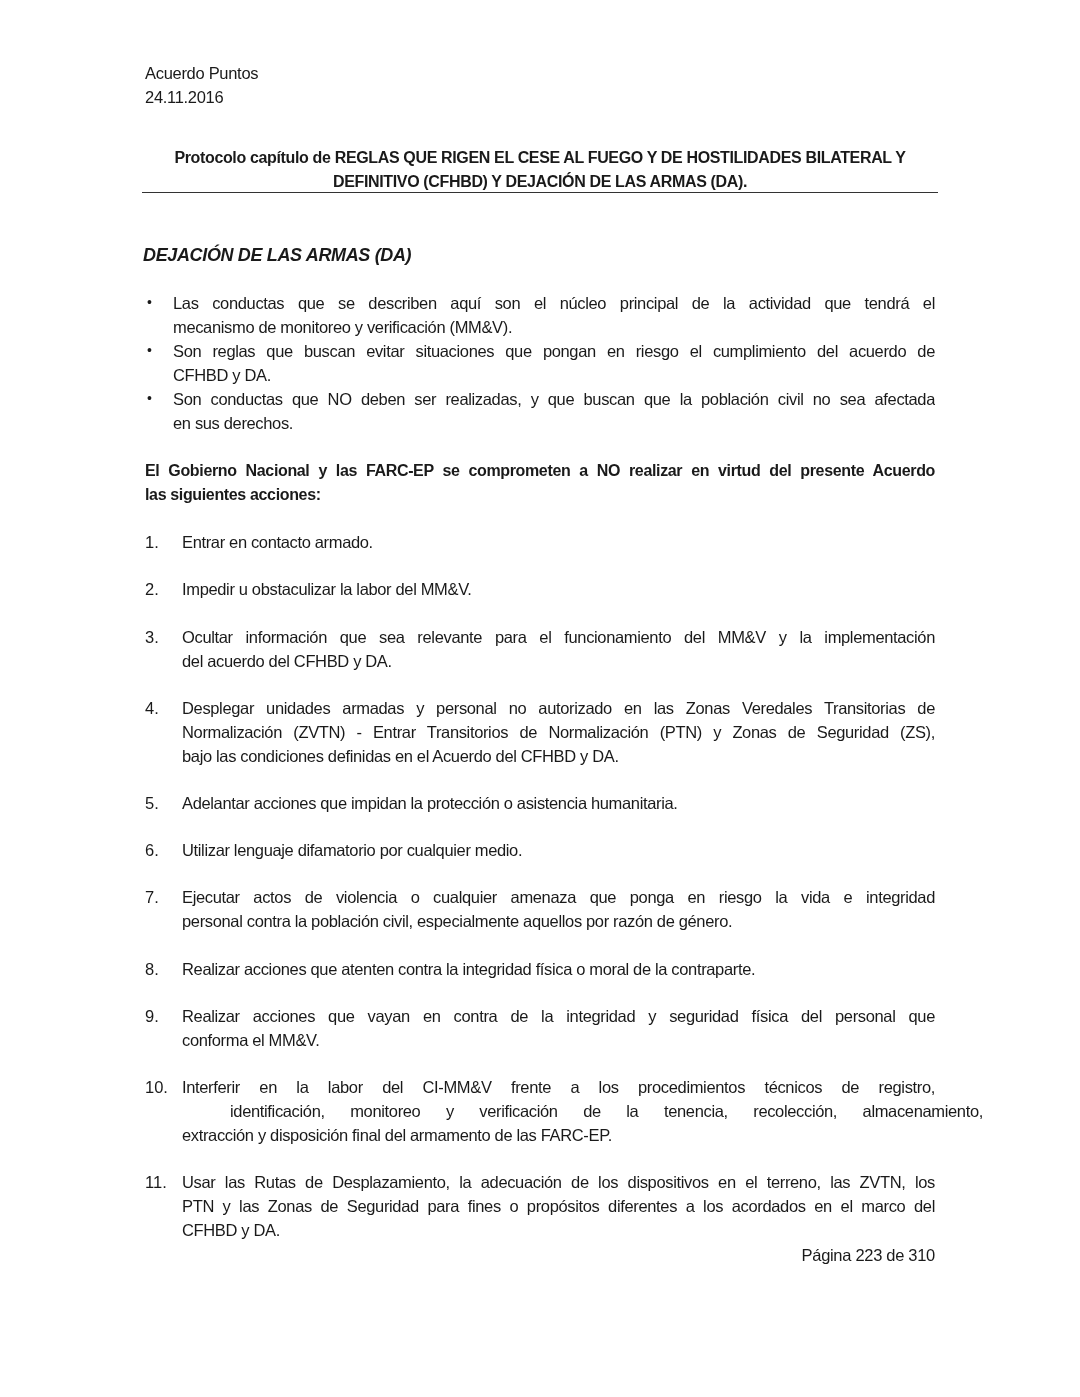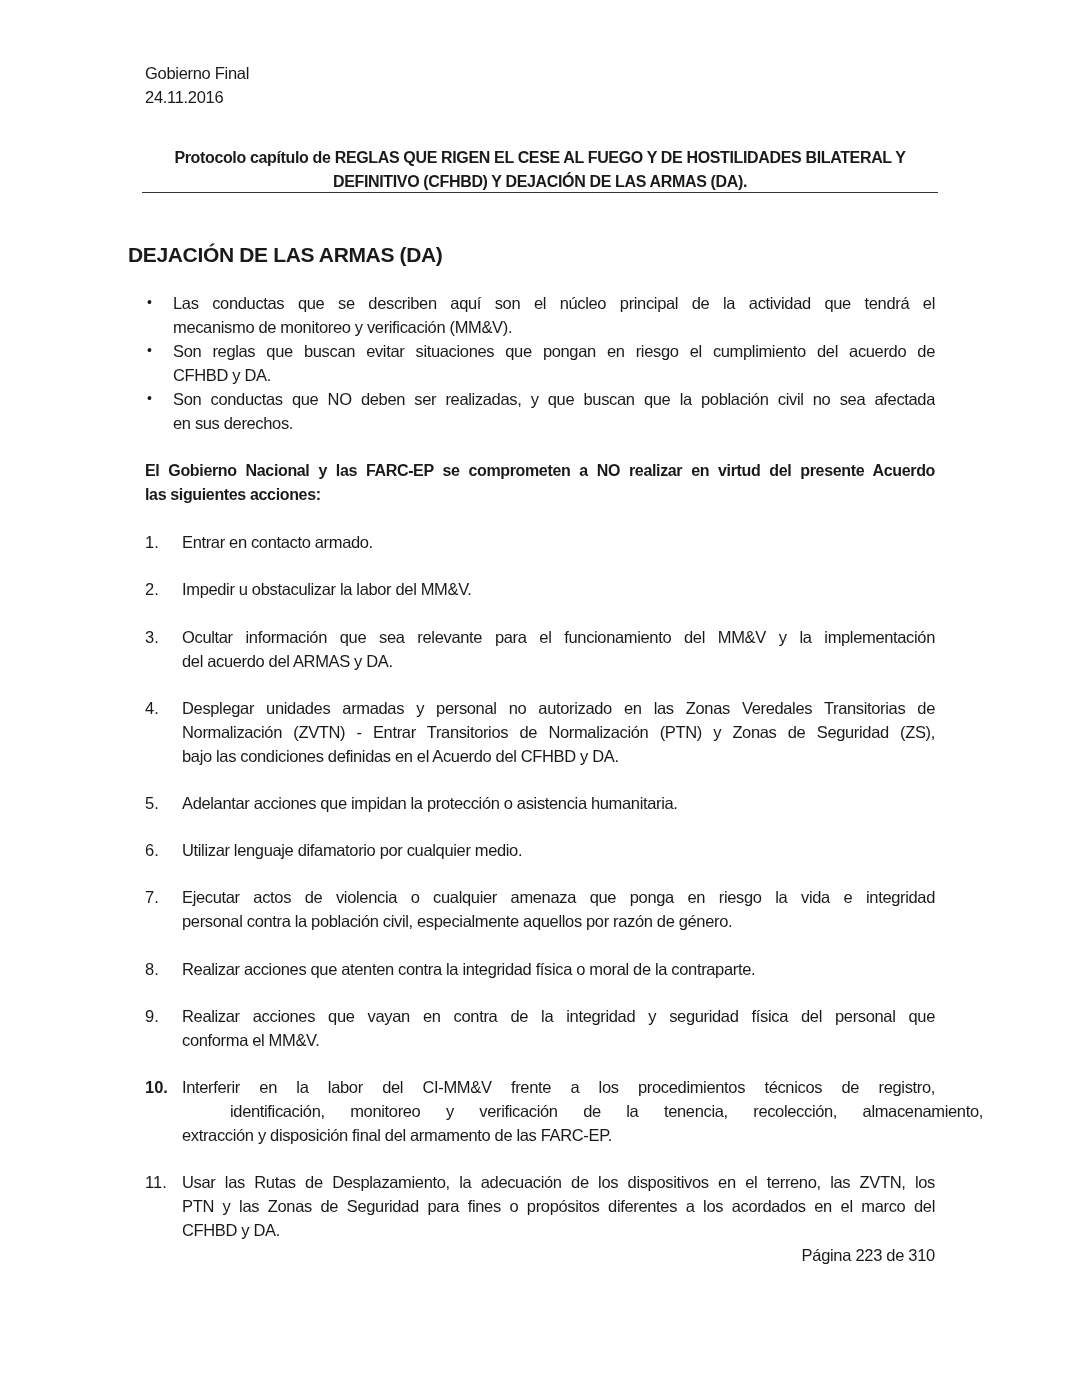"Gobierno Final" div.hdr { text: Gobierno Final -> Acuerdo Puntos }
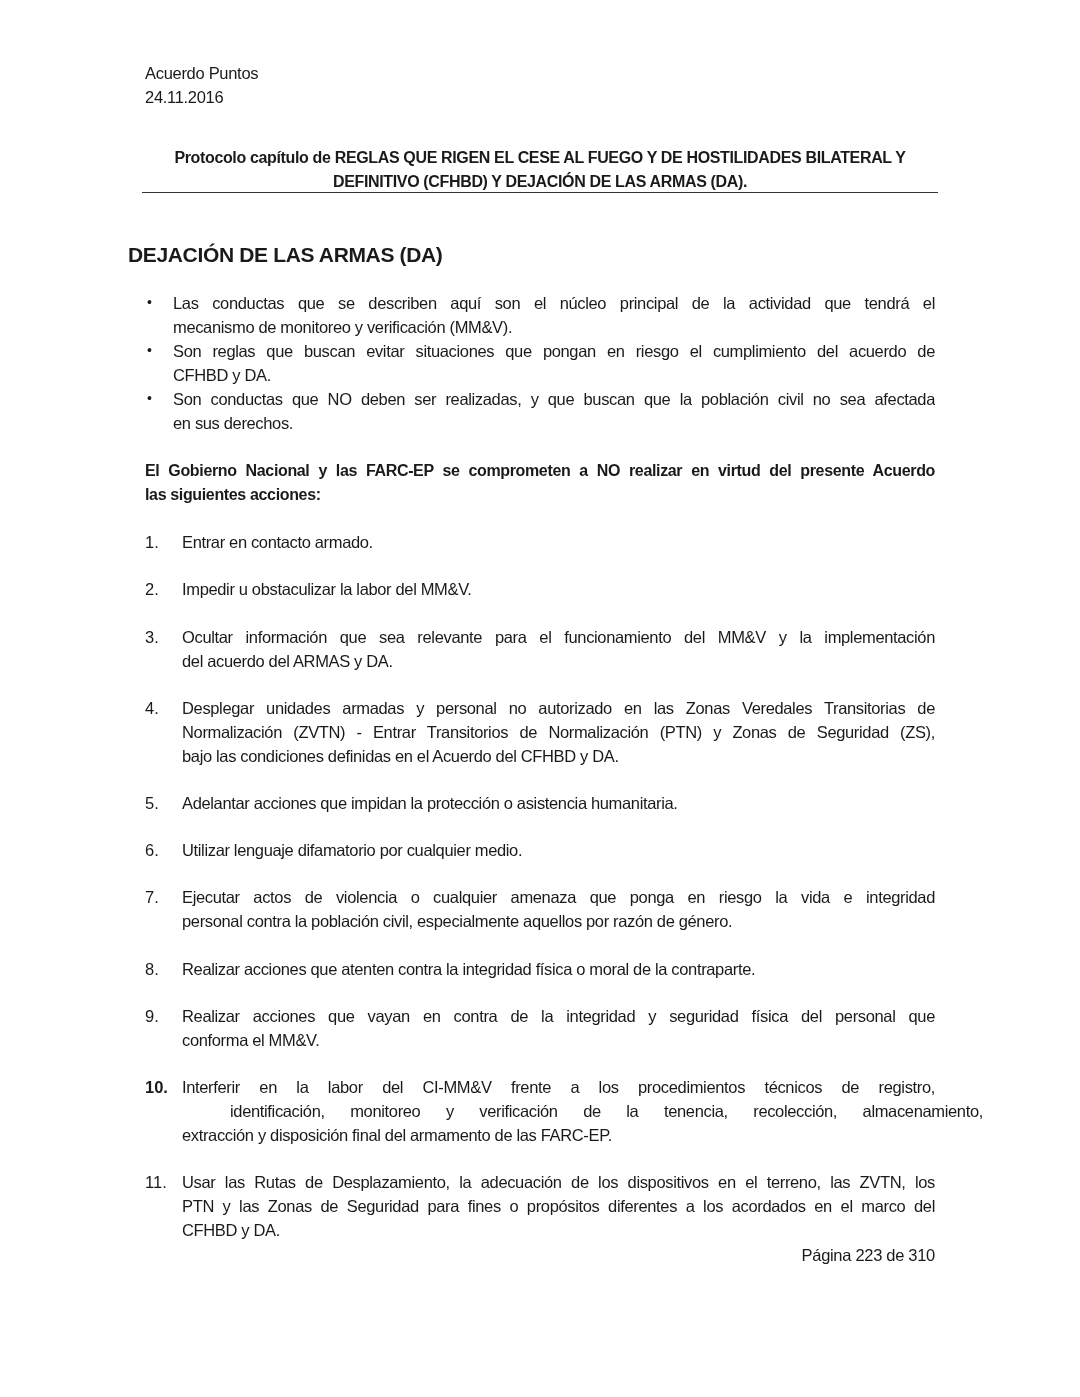"DEJACIÓN DE LAS ARMAS (DA)" div.line { font-size: 21px -> 18px; font-style: none -> italic; left: 128px -> 143px }
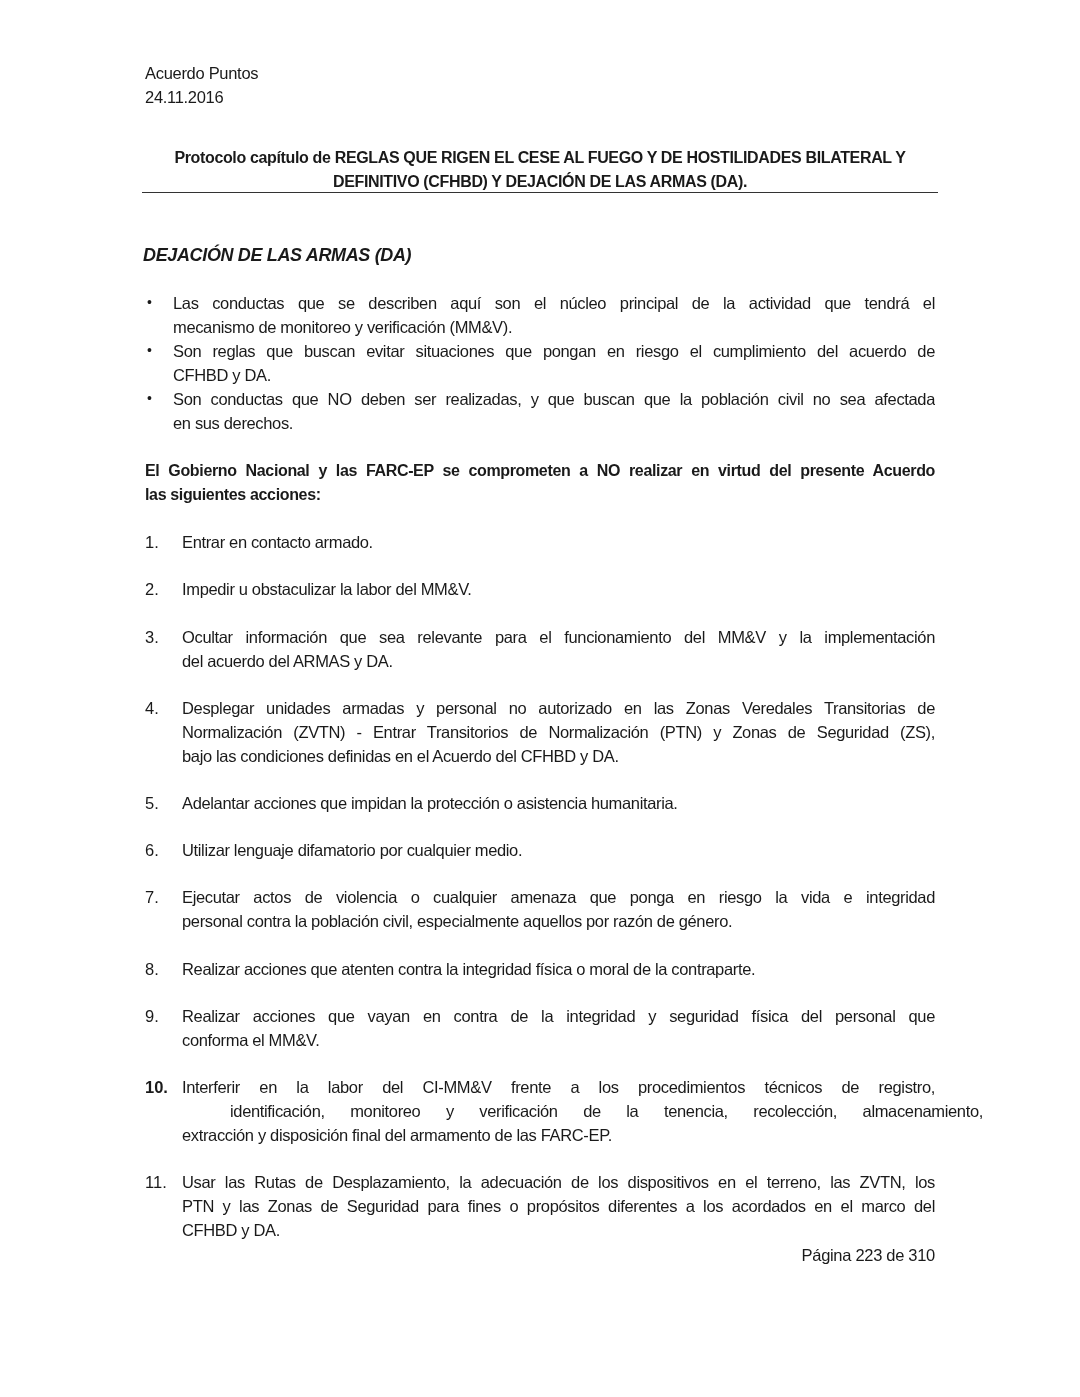"del acuerdo del ARMAS y" div.line { text: ARMAS -> CFHBD }
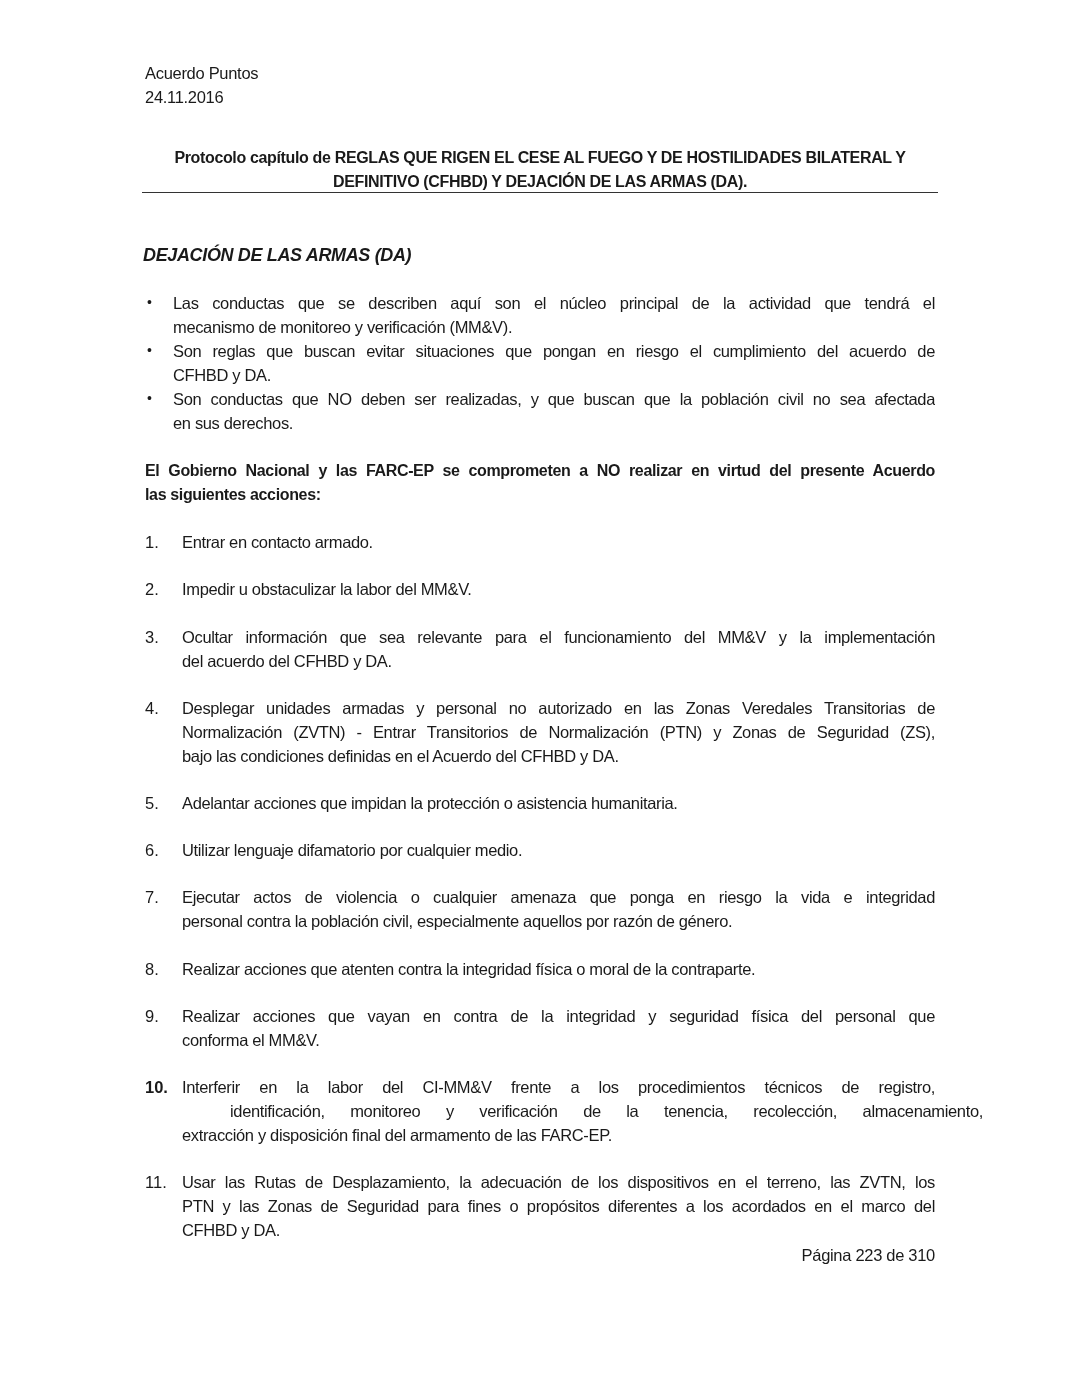"10." span.num { font-weight: bold -> none }
